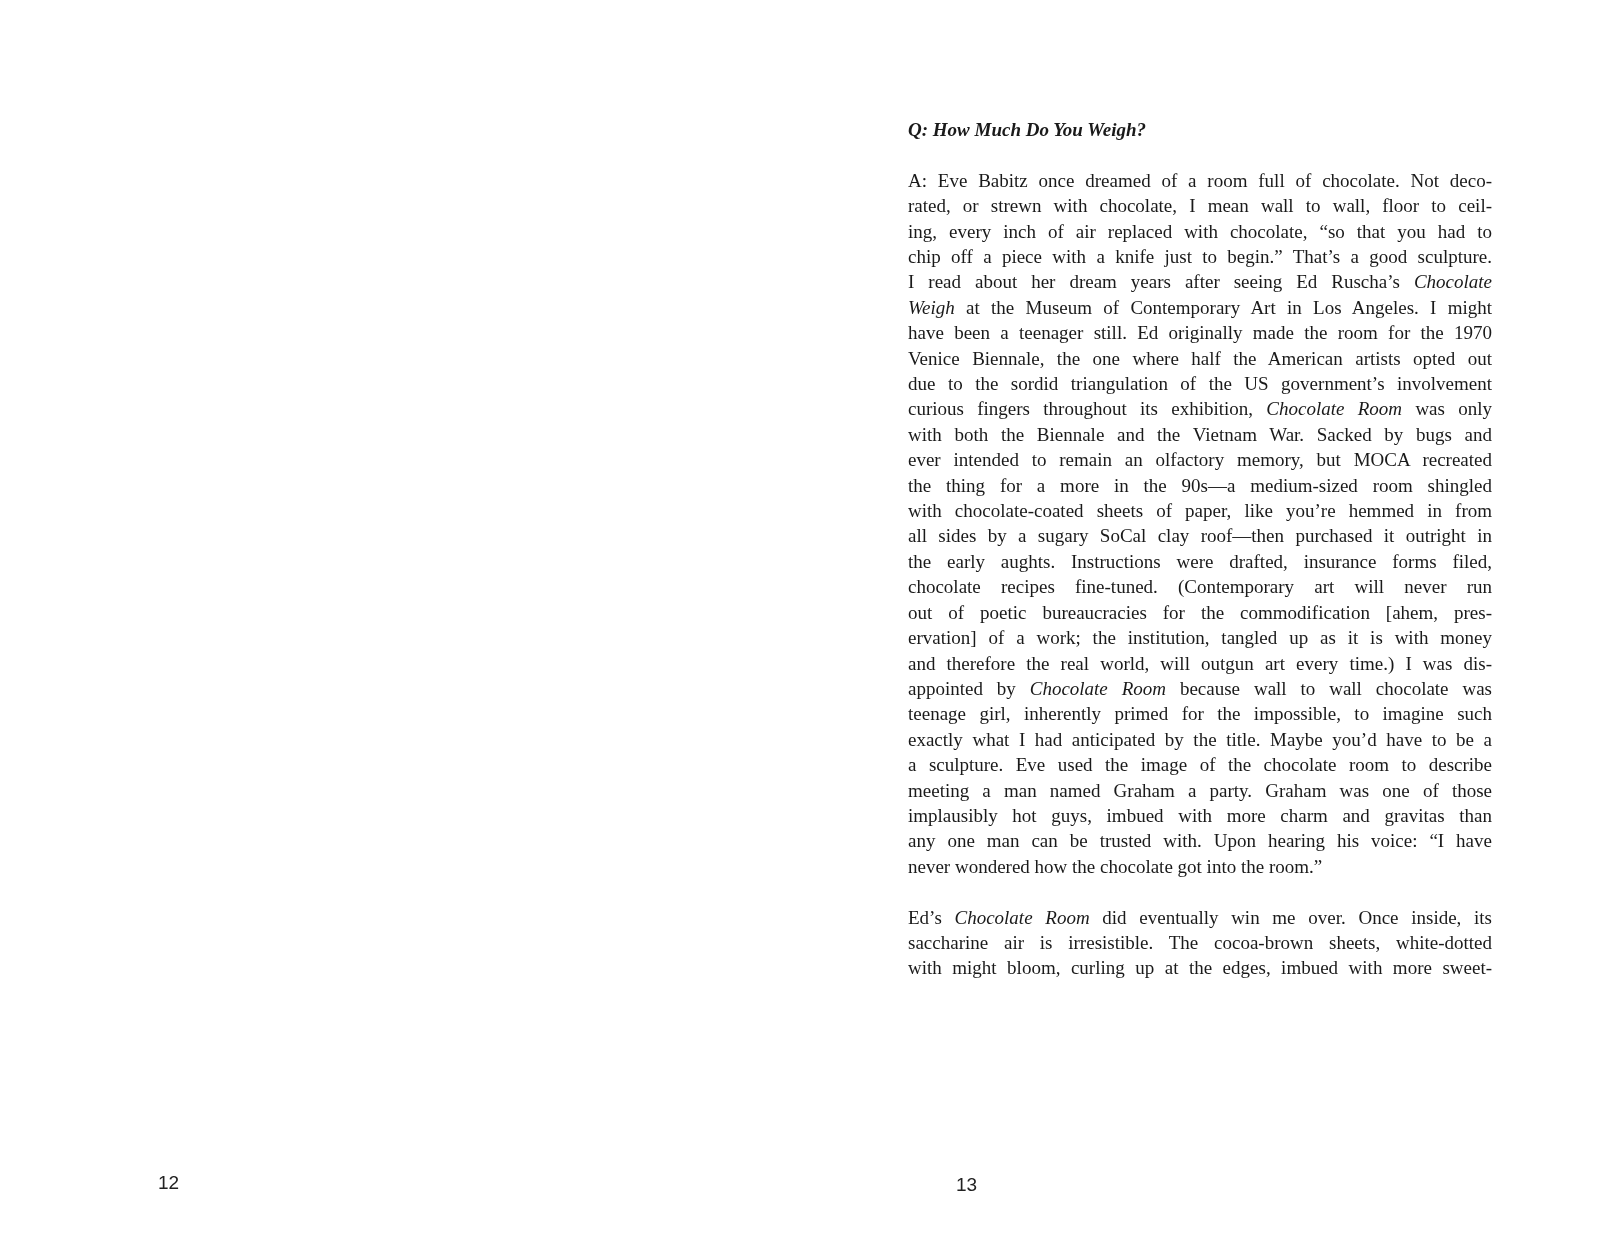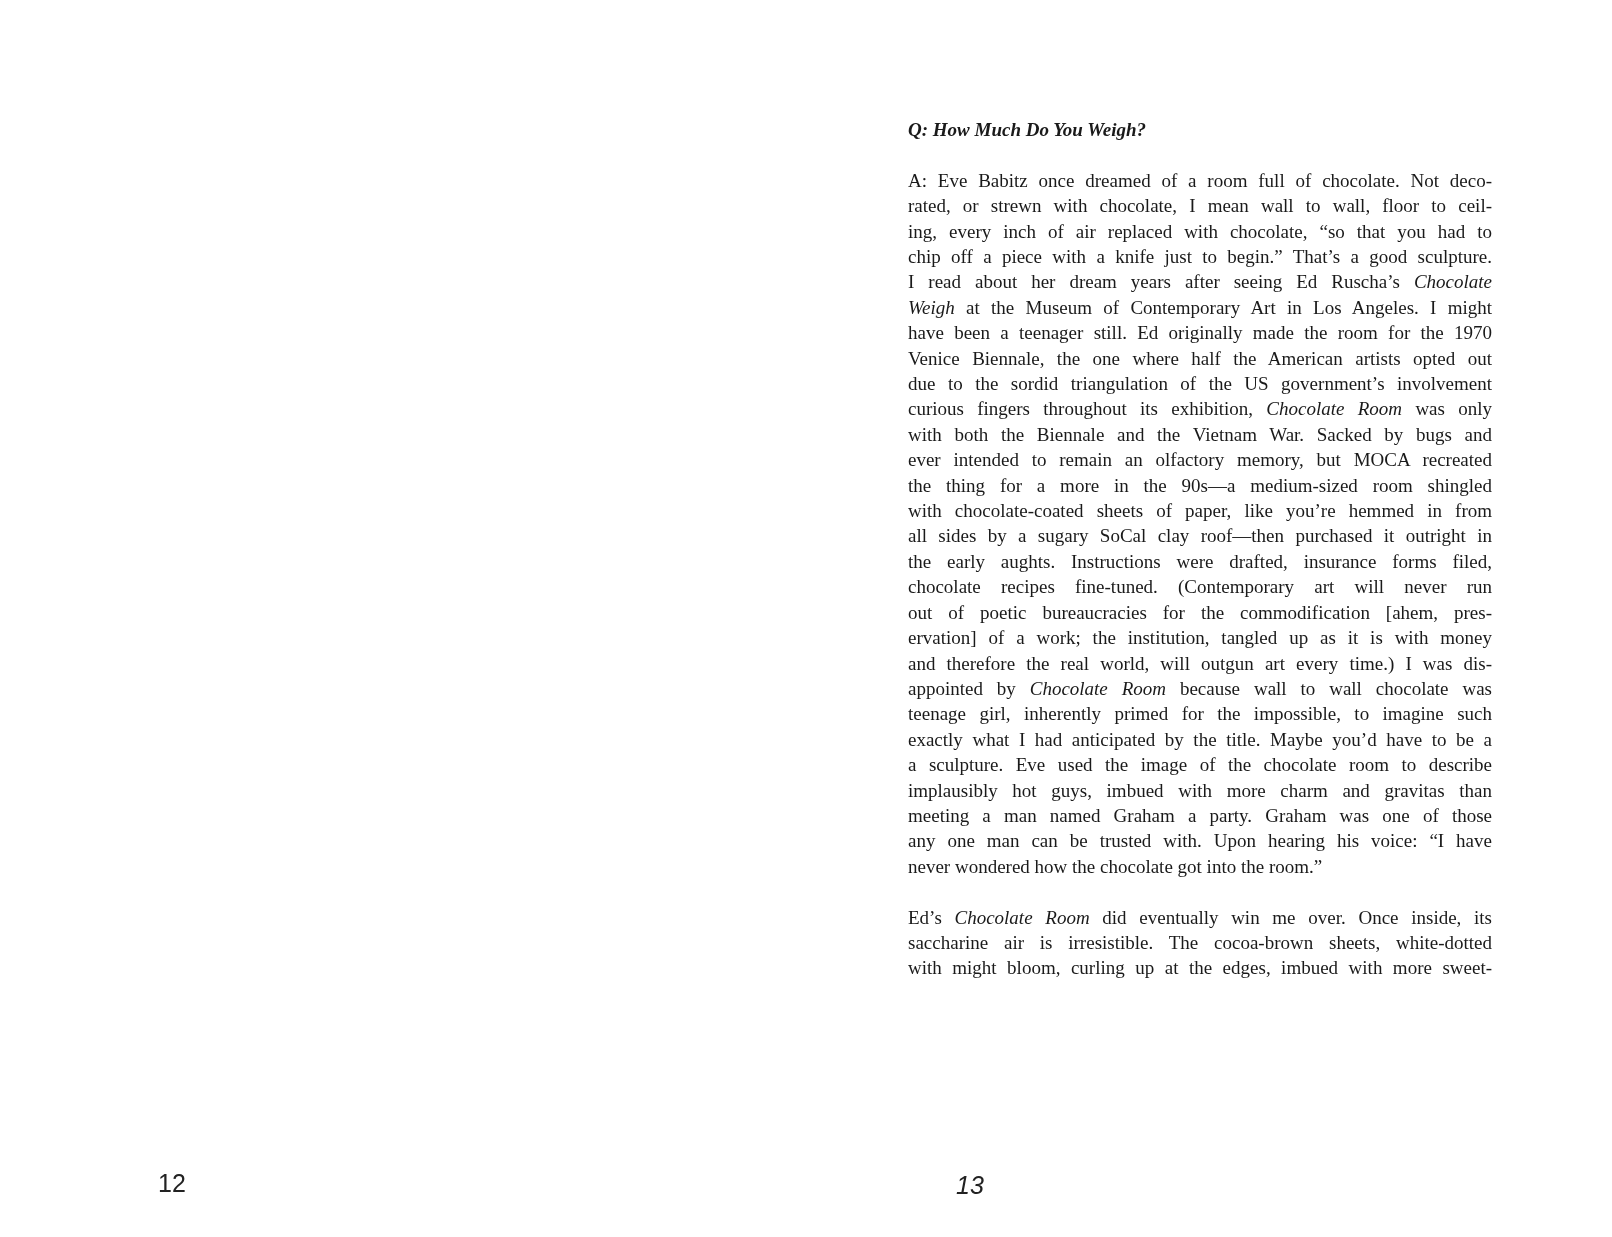"implausibly hot guys, imbued with" div.line { order: before "meeting a man named Graham" -> after "meeting a man named Graham" }
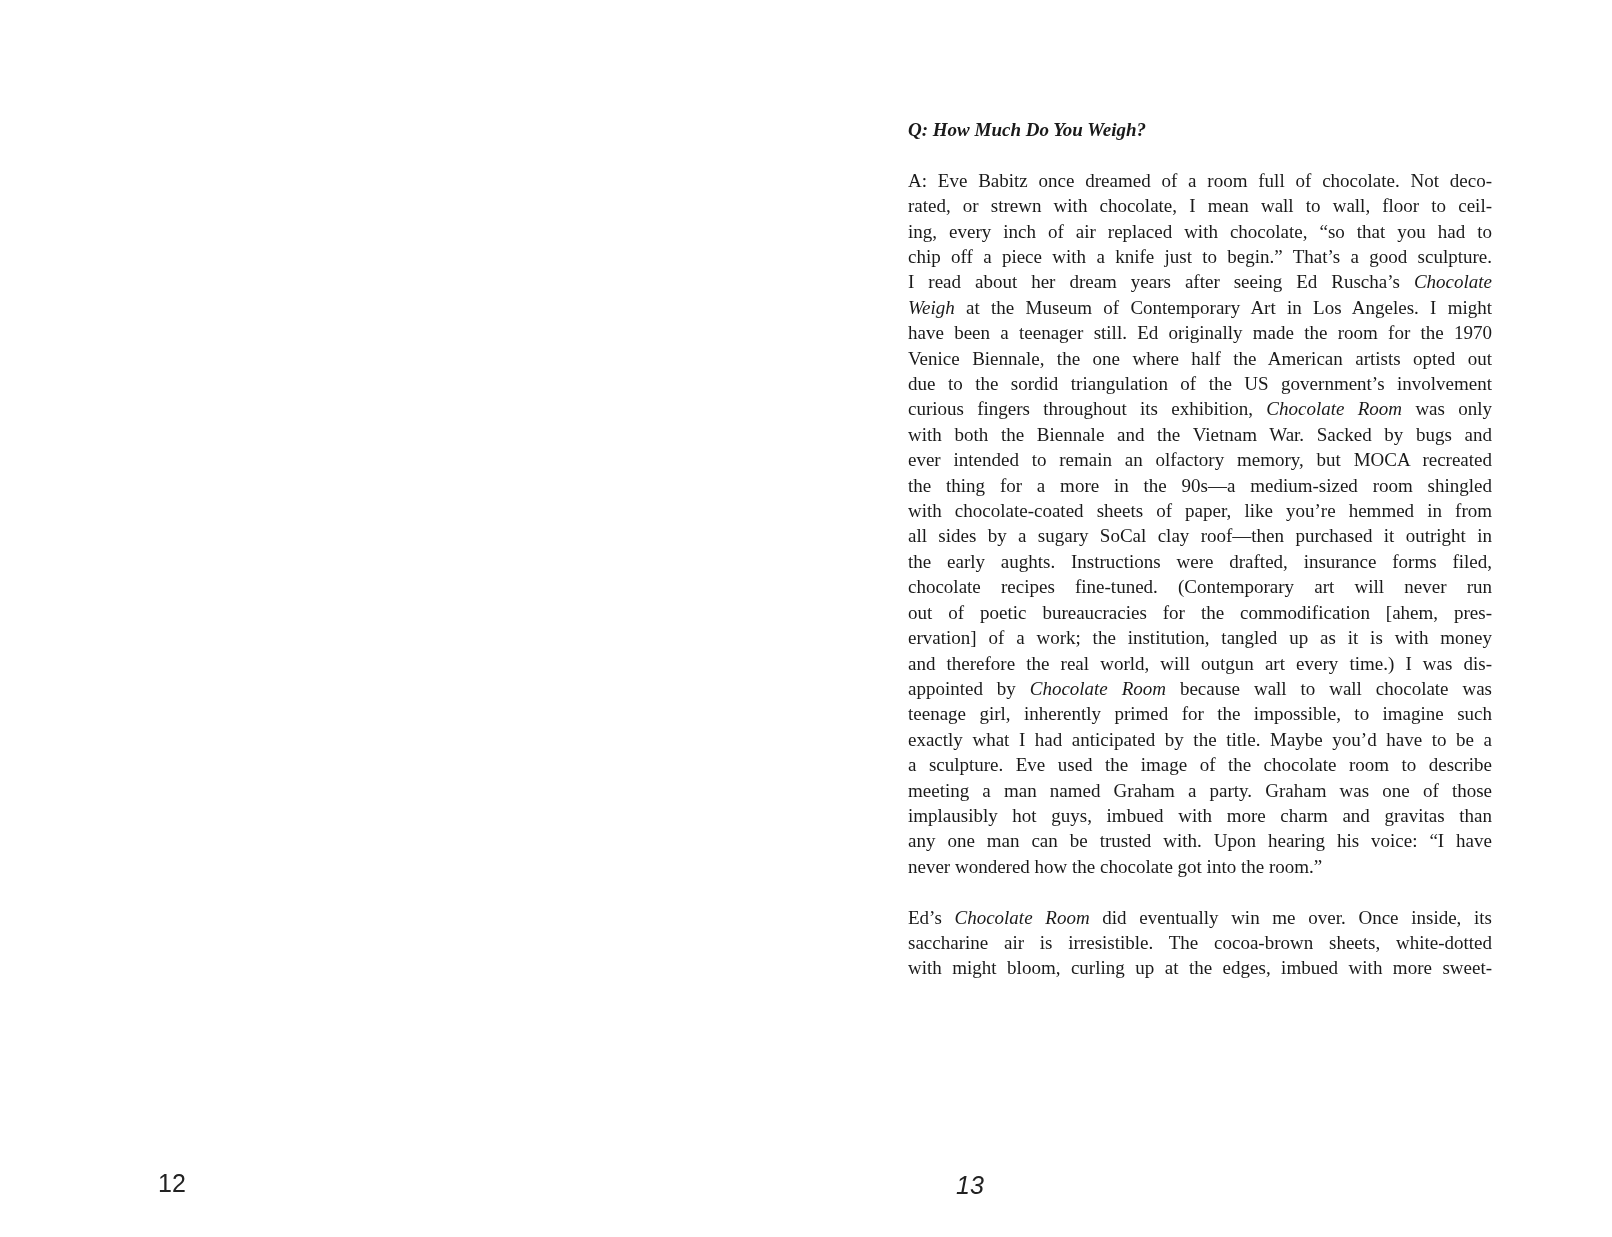"12" .folio { font-size: 25px -> 19px }
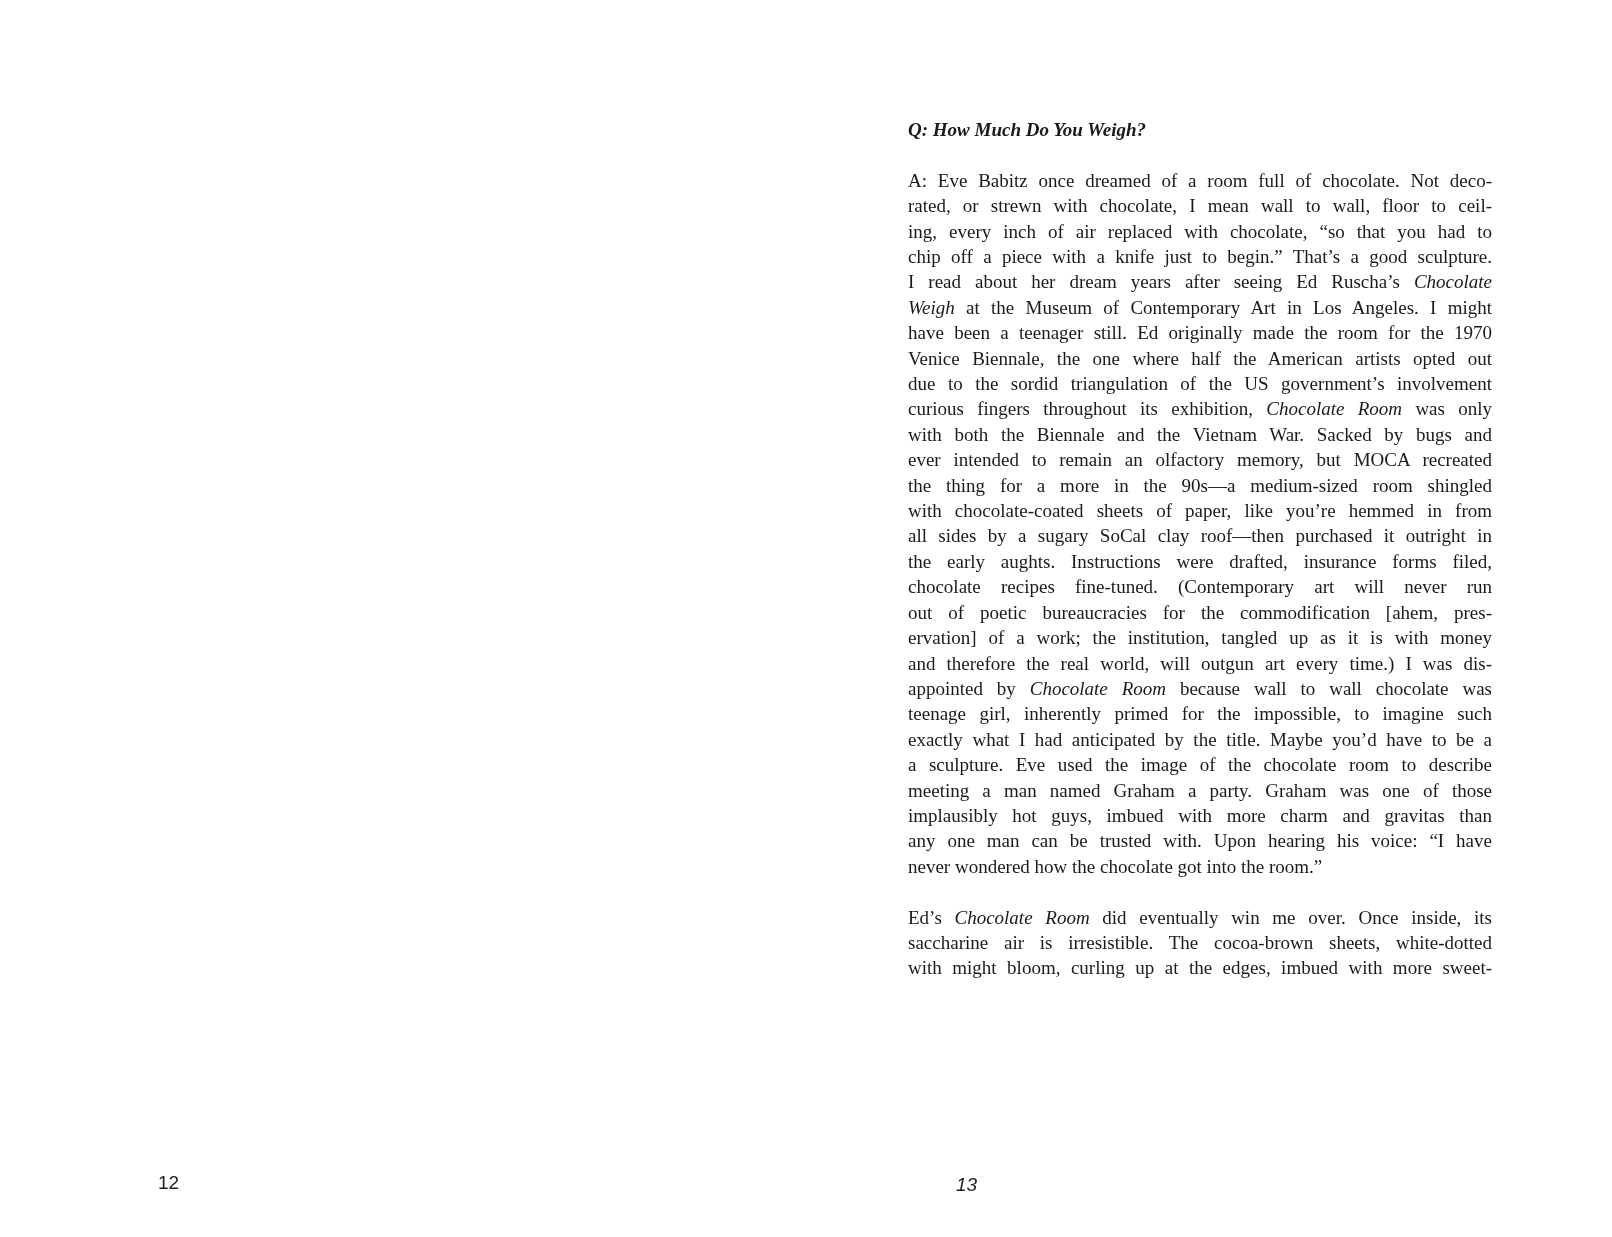"13" .folio-right { font-style: italic -> none }
